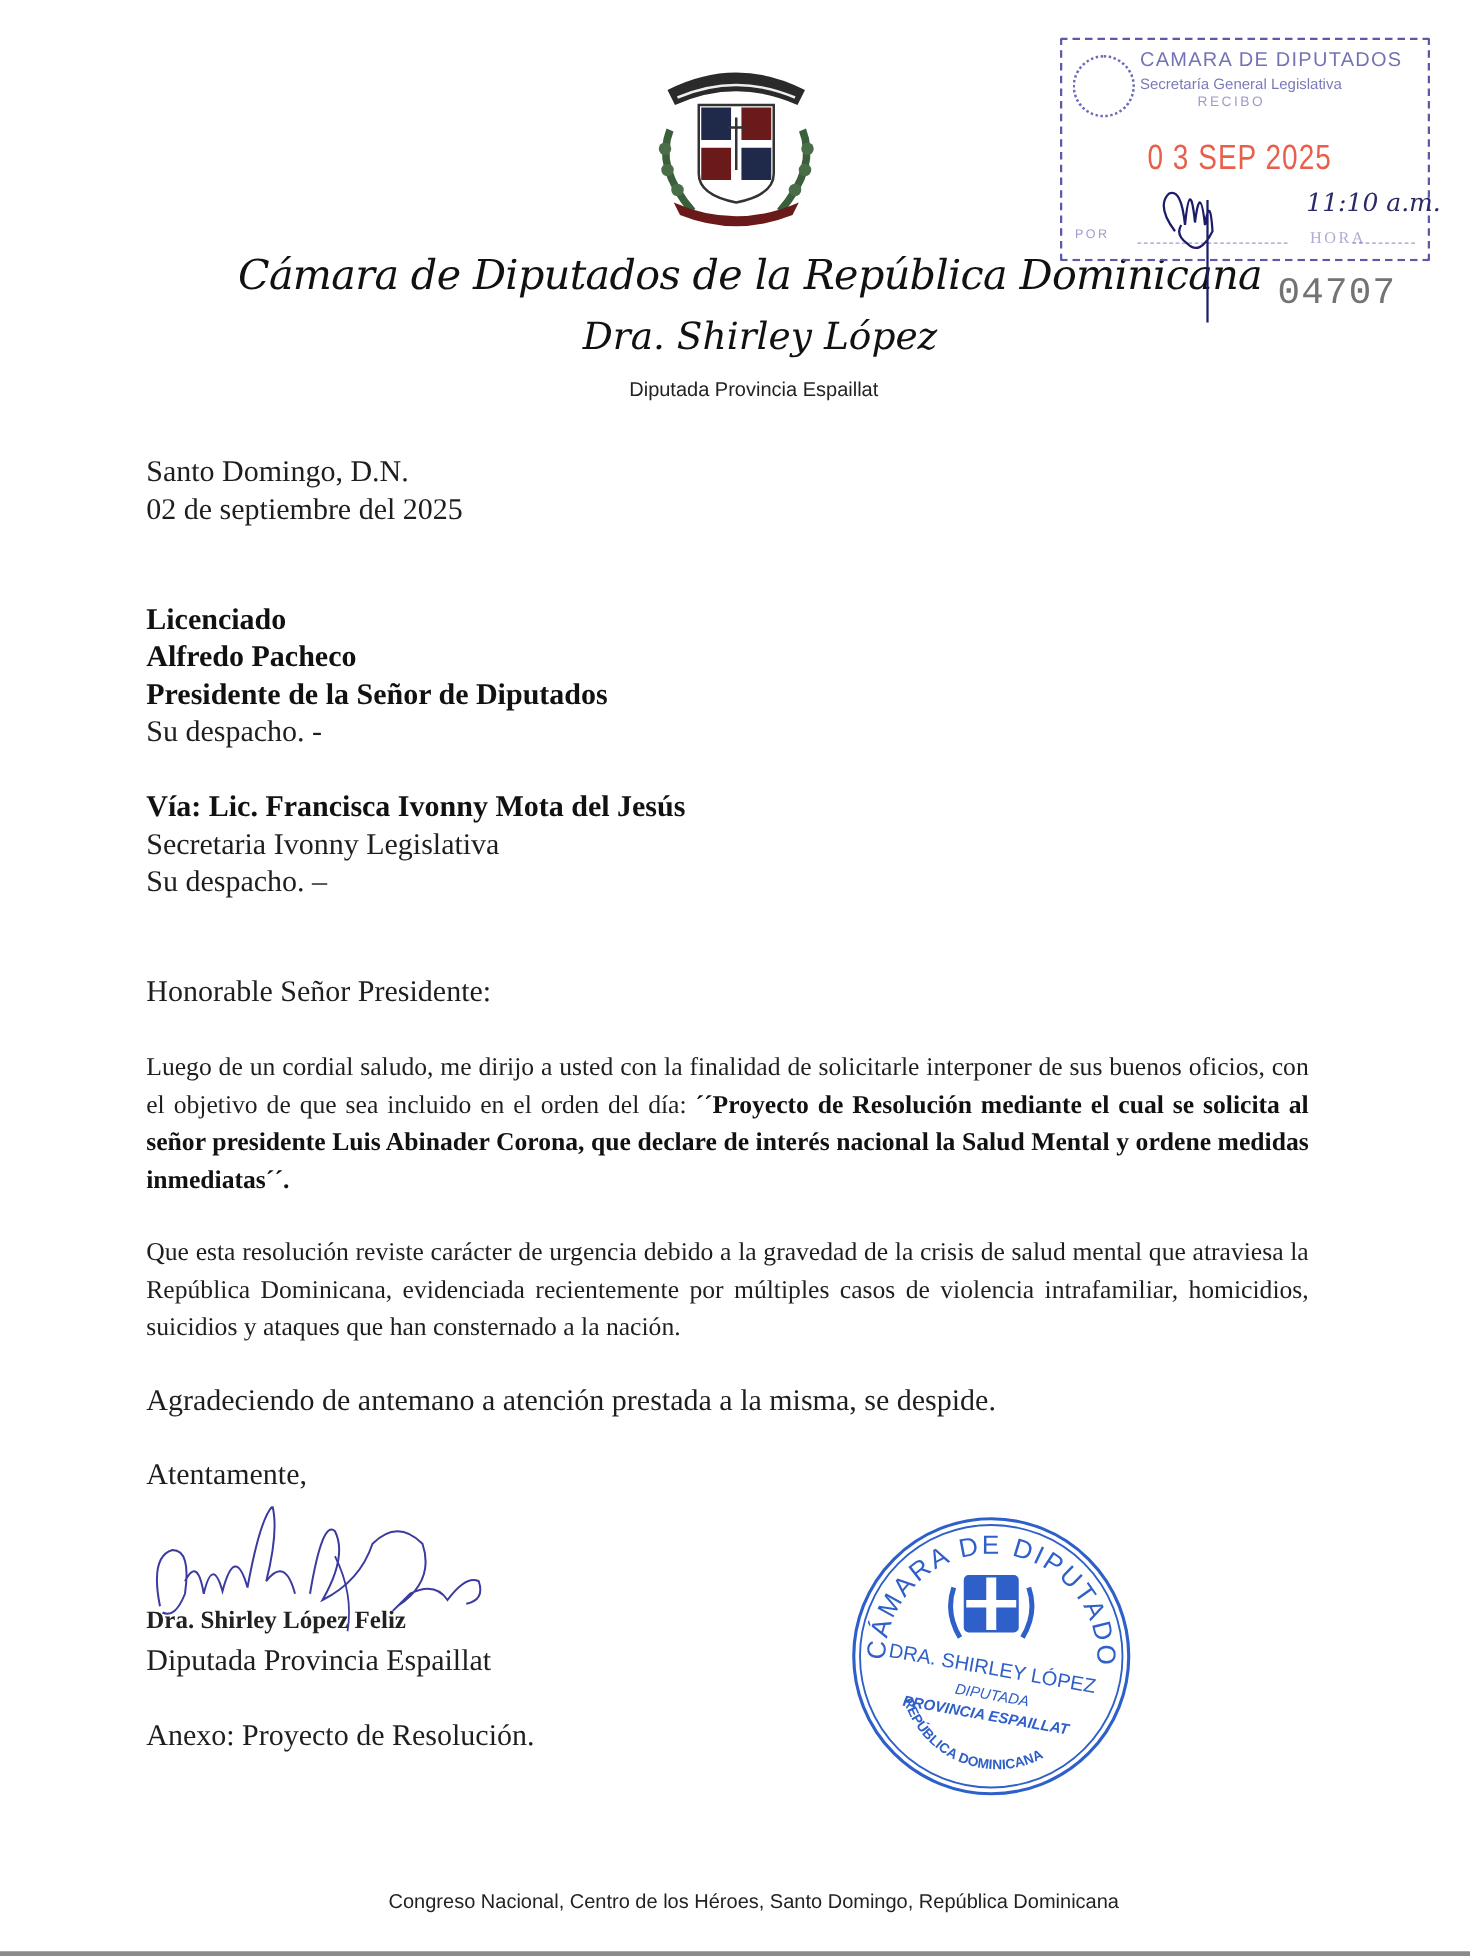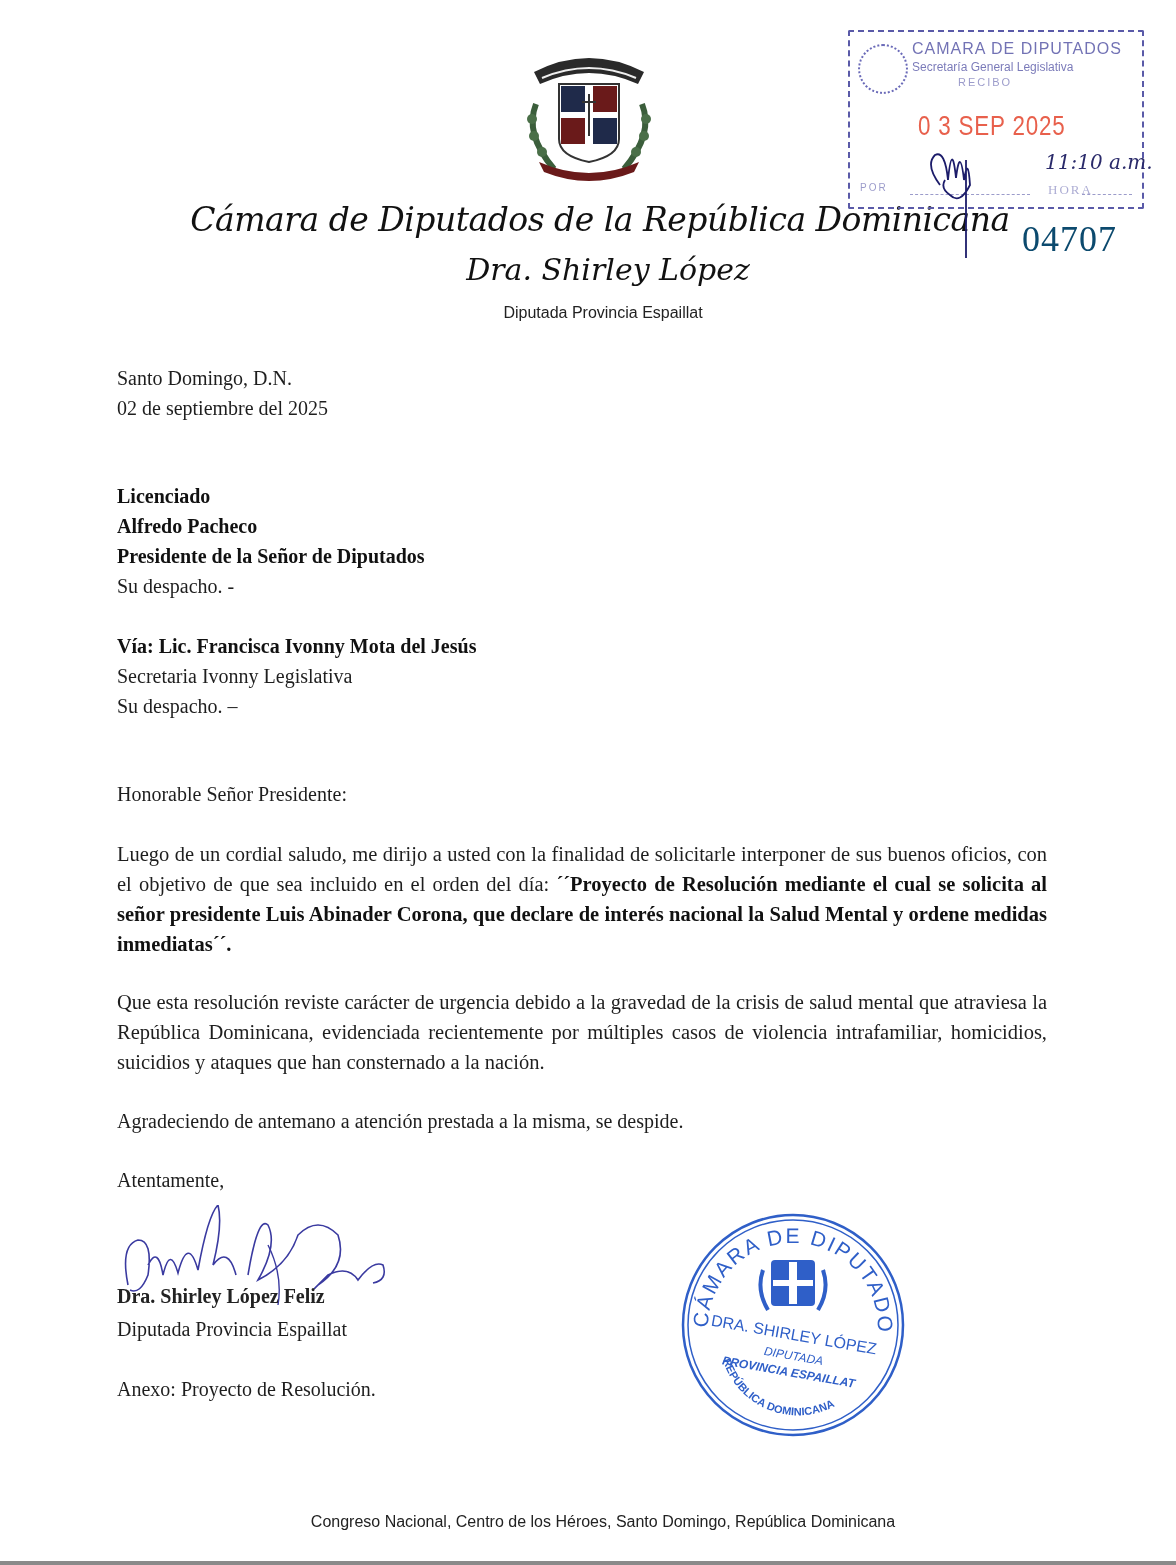"04707" #receipt-number { color: #0c4a6e -> #737373; font-family: Liberation Serif, serif -> Liberation Mono, monospace; font-size: 36px -> 30px }
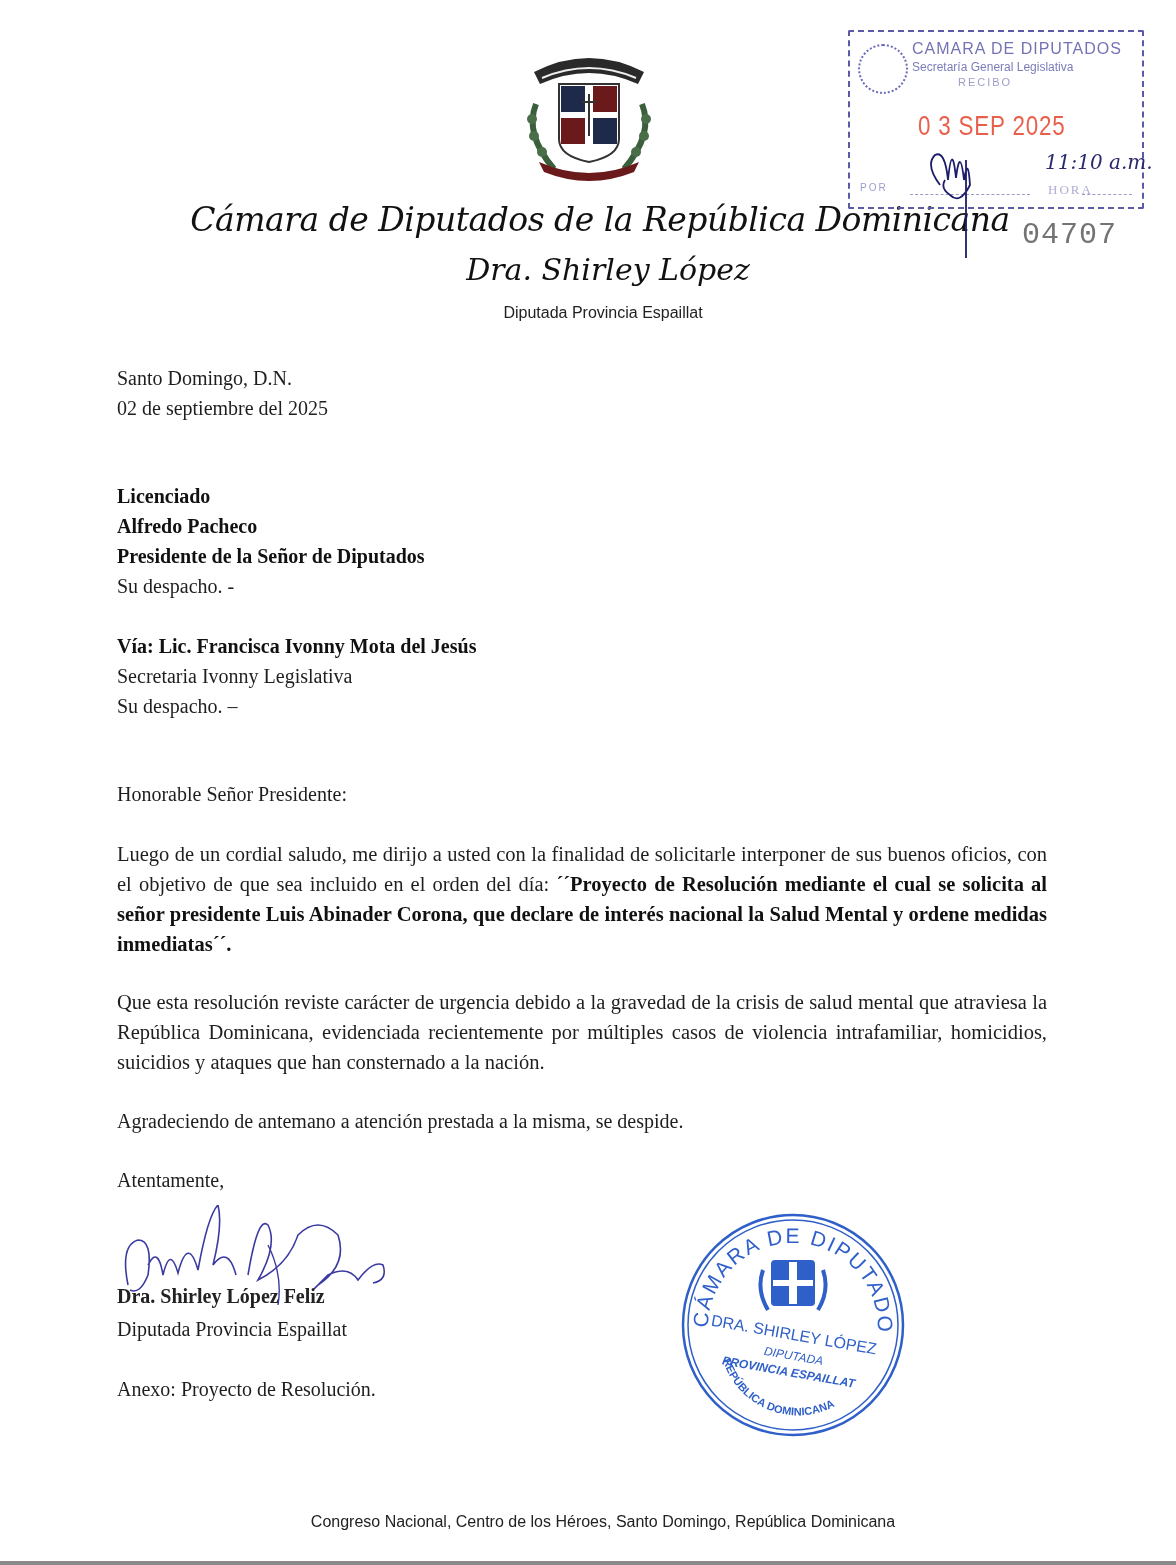"Santo Domingo, D.N." .line { font-size: 20px -> 24px }
